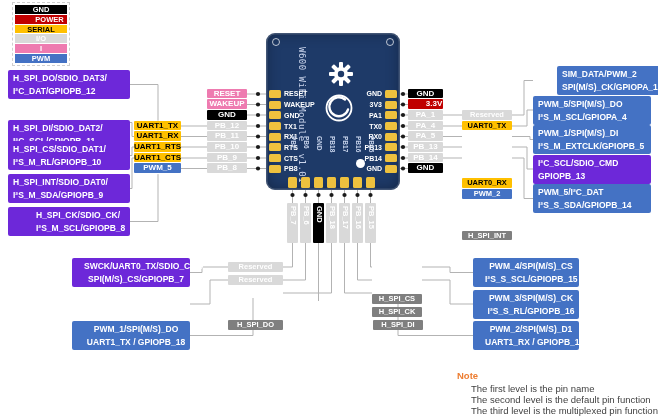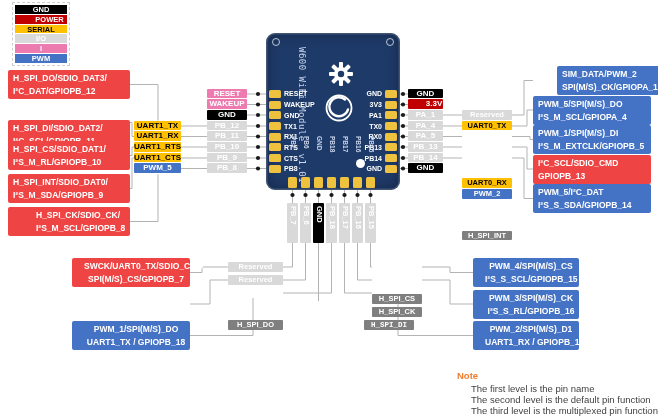"H_SPI_DO/SDIO_DAT3/" .bg-green { background: #ef4444 -> #6d28d9 }
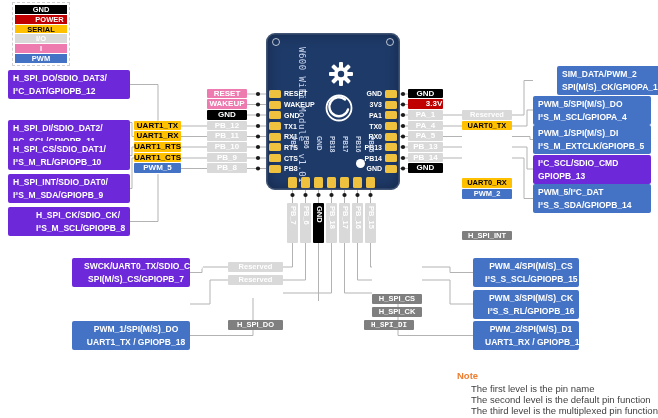"H_SPI_DI" div.mrow { font-family: Liberation Mono, monospace -> none; left: 364px -> 373px }
